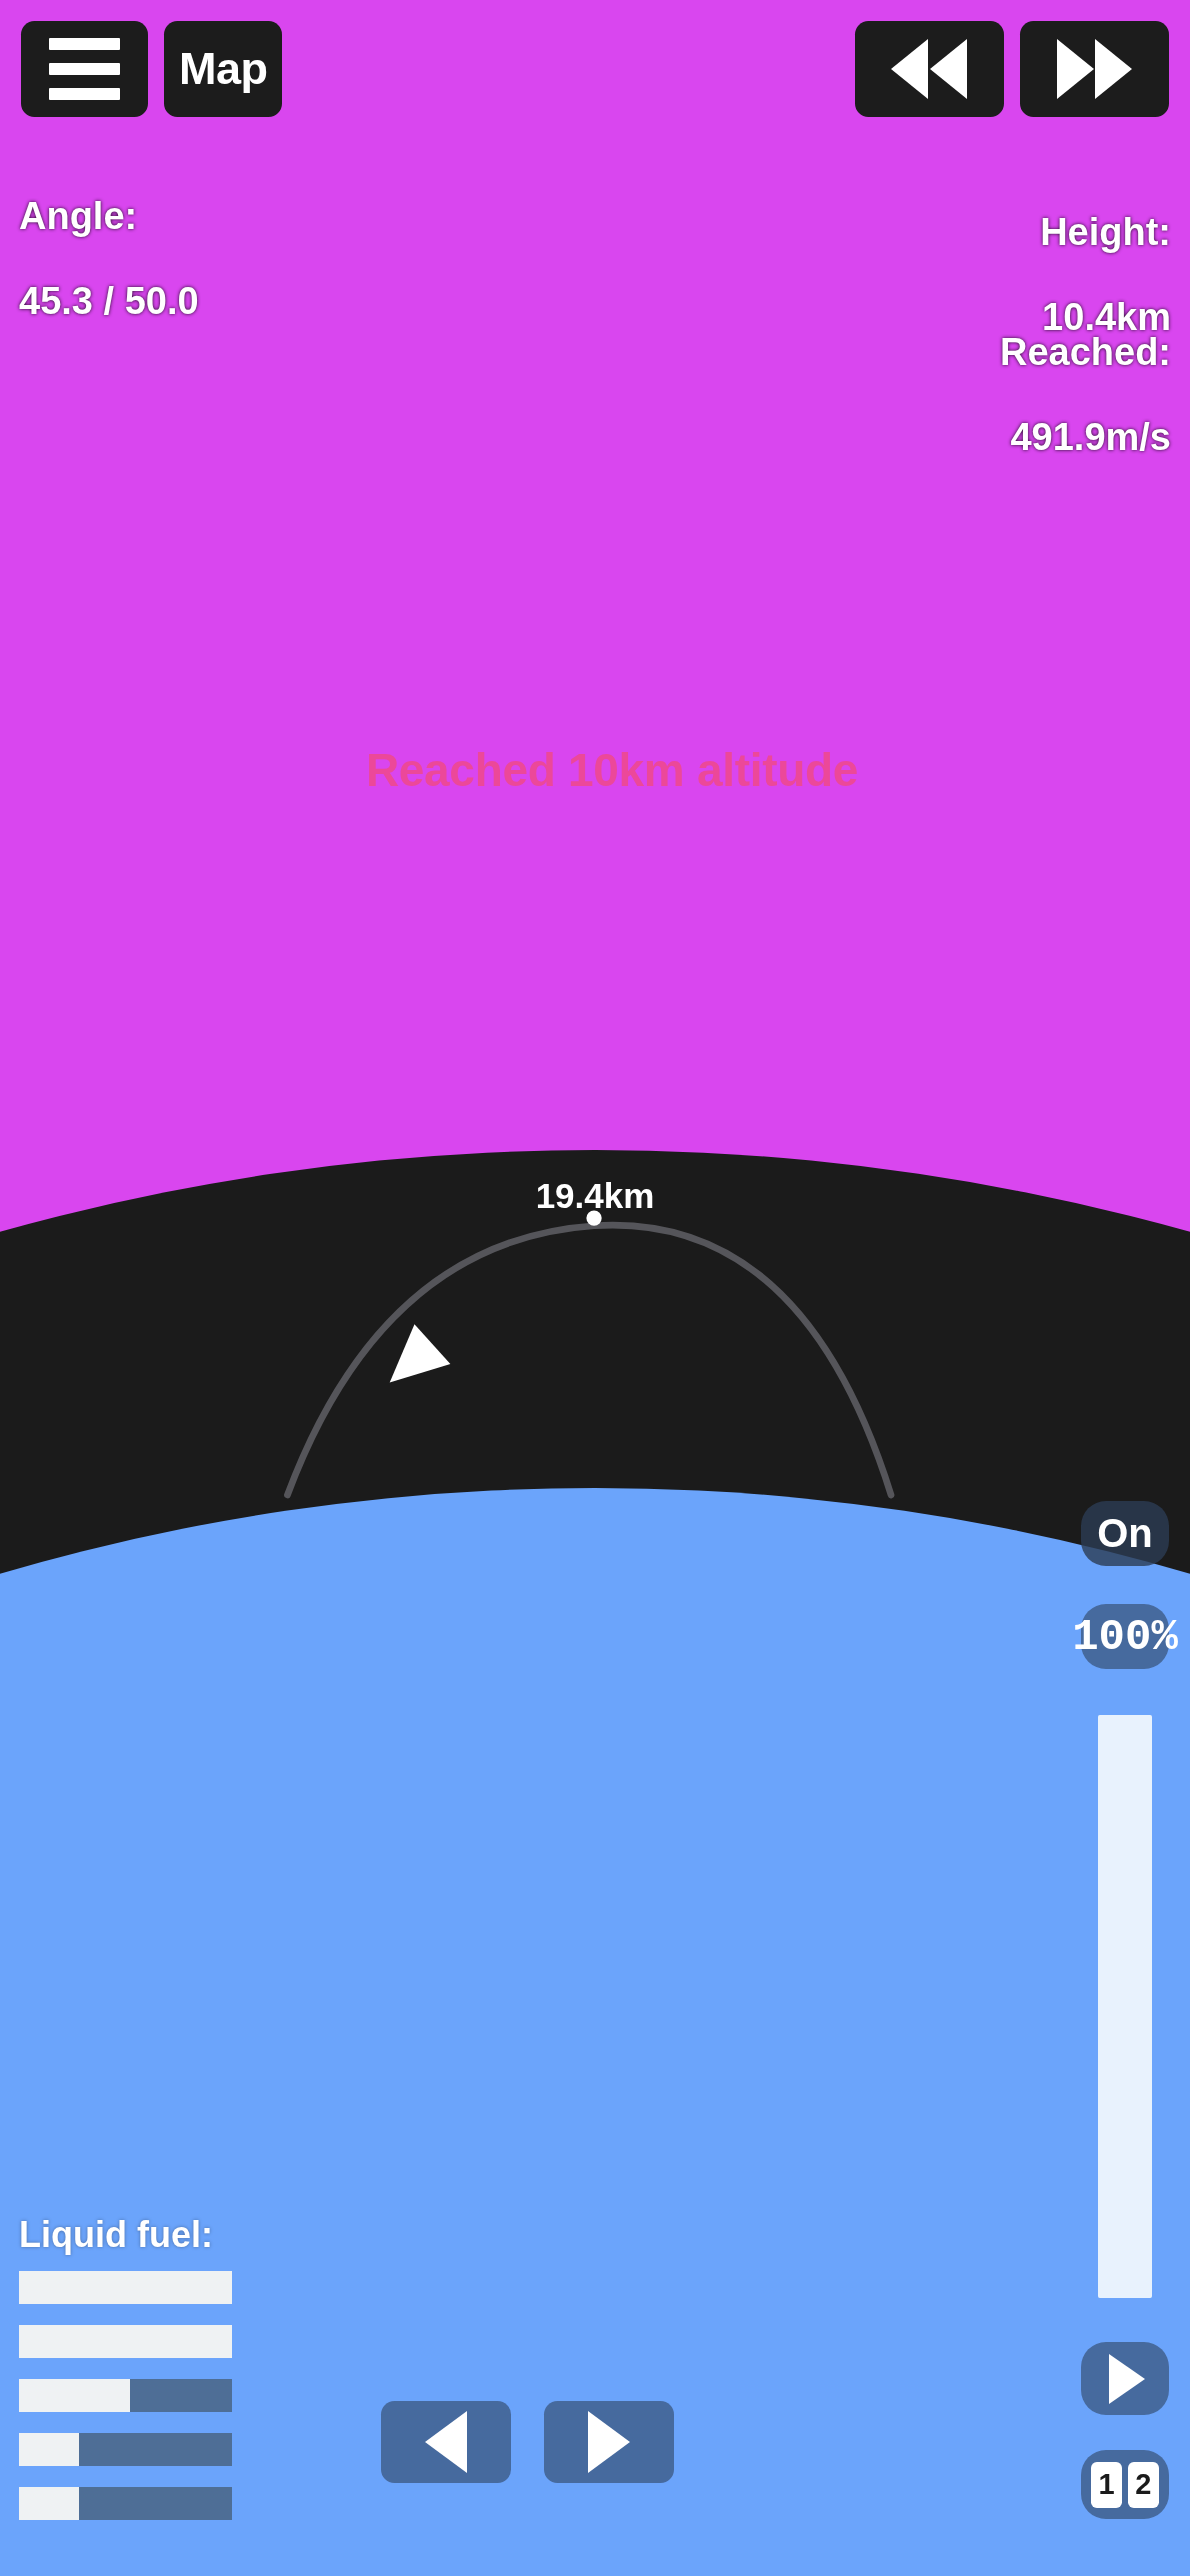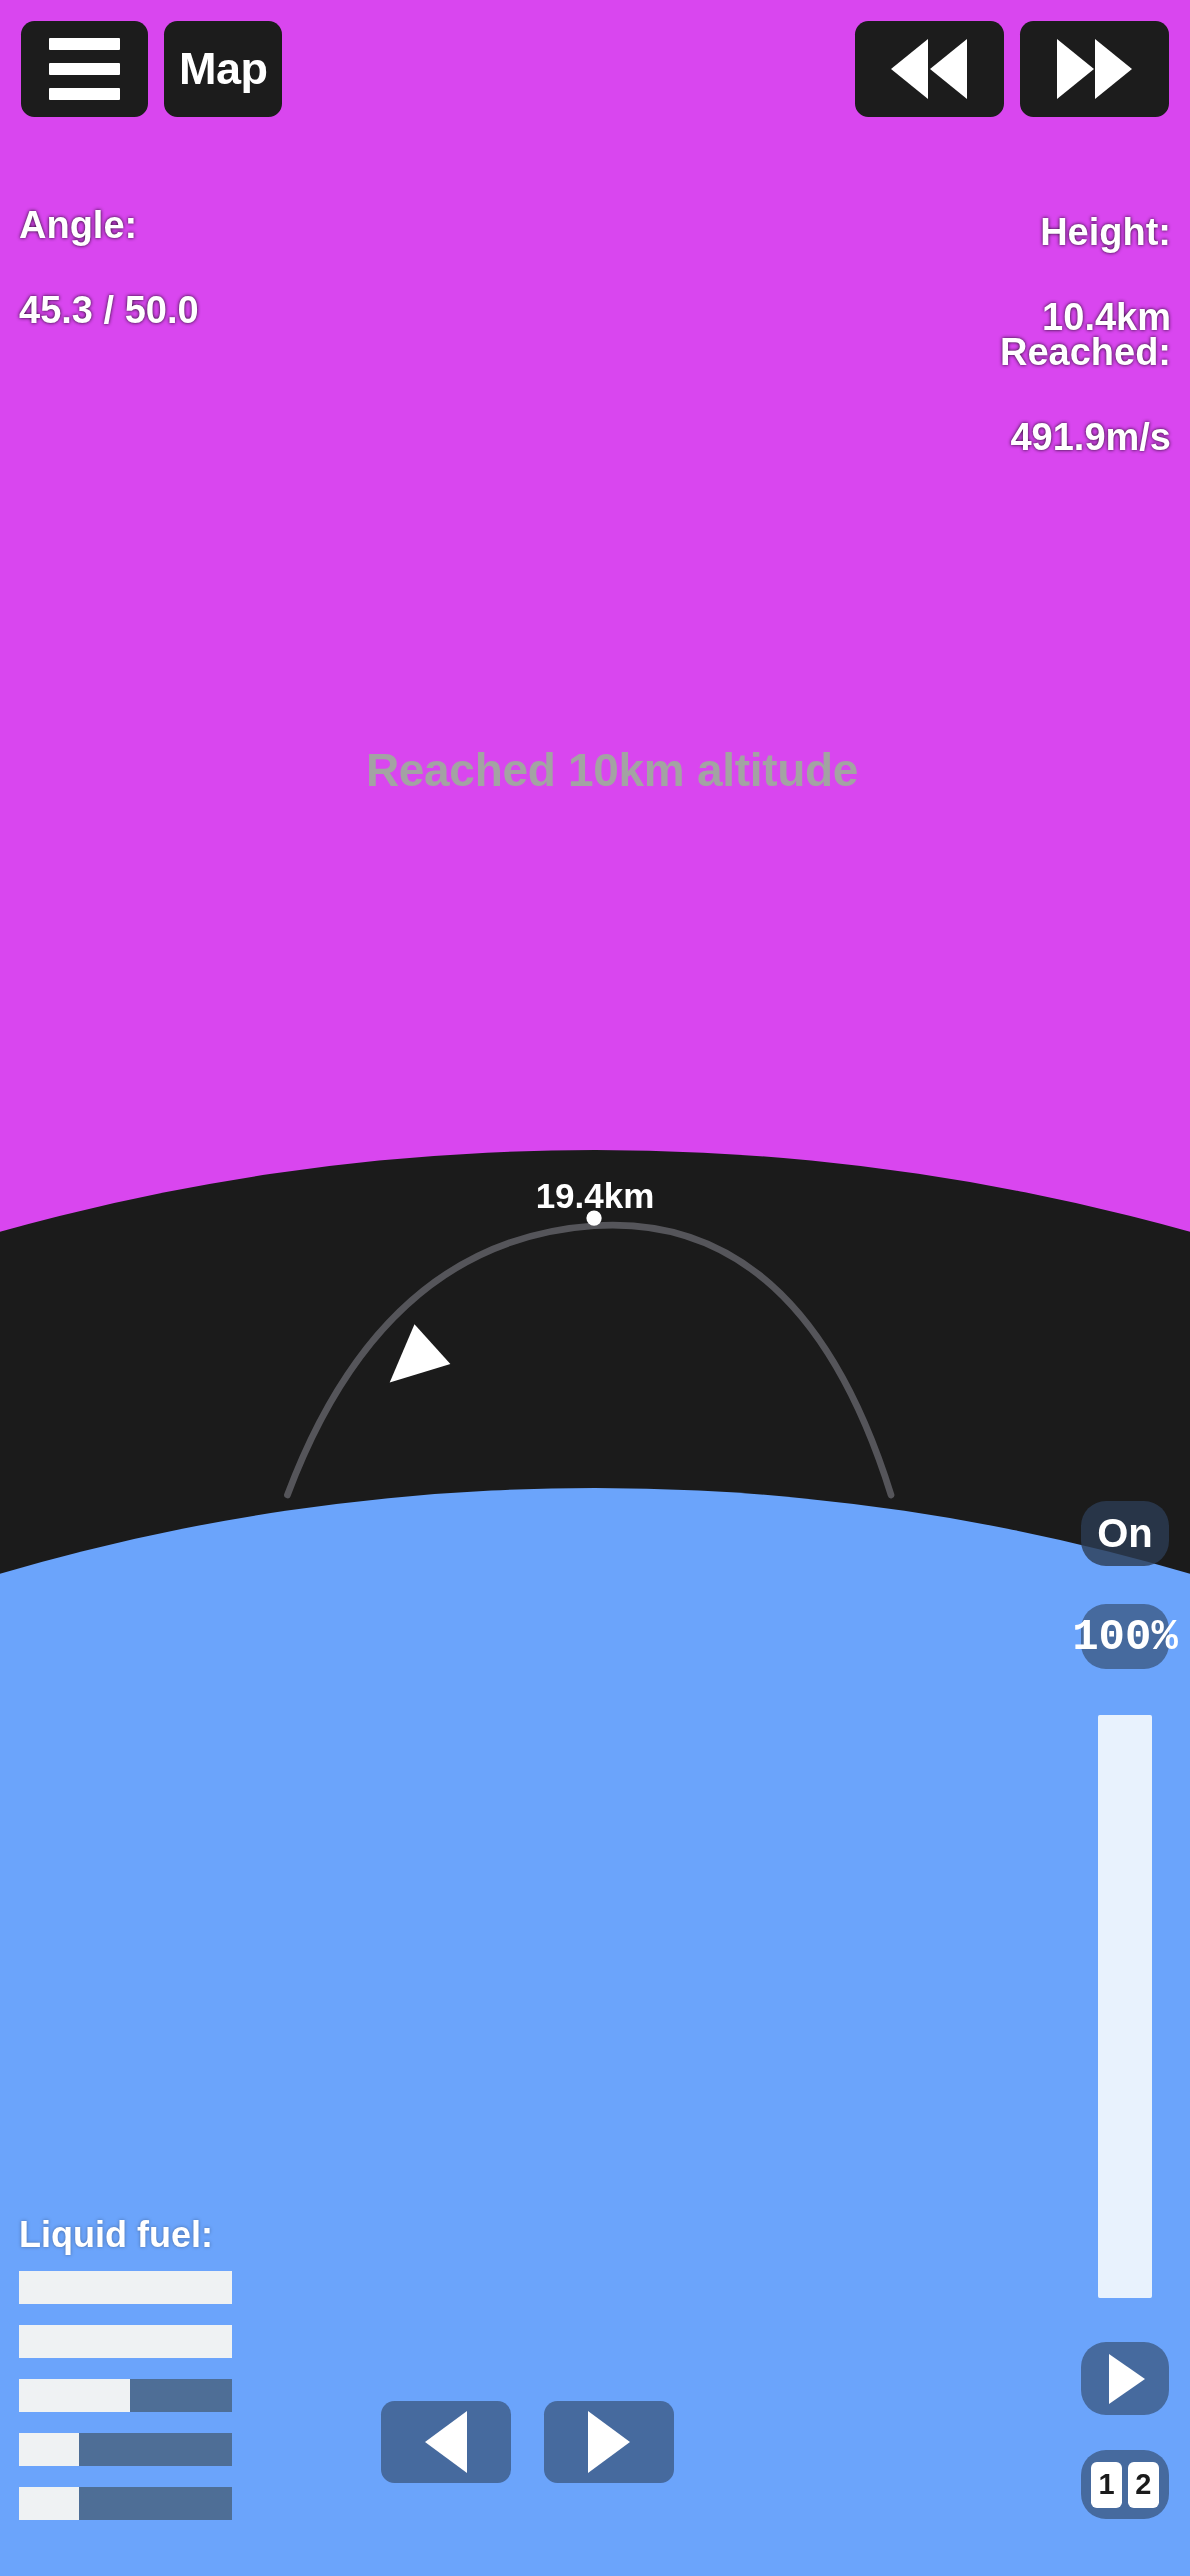"Angle:" .hud-left { top: 161px -> 152px }
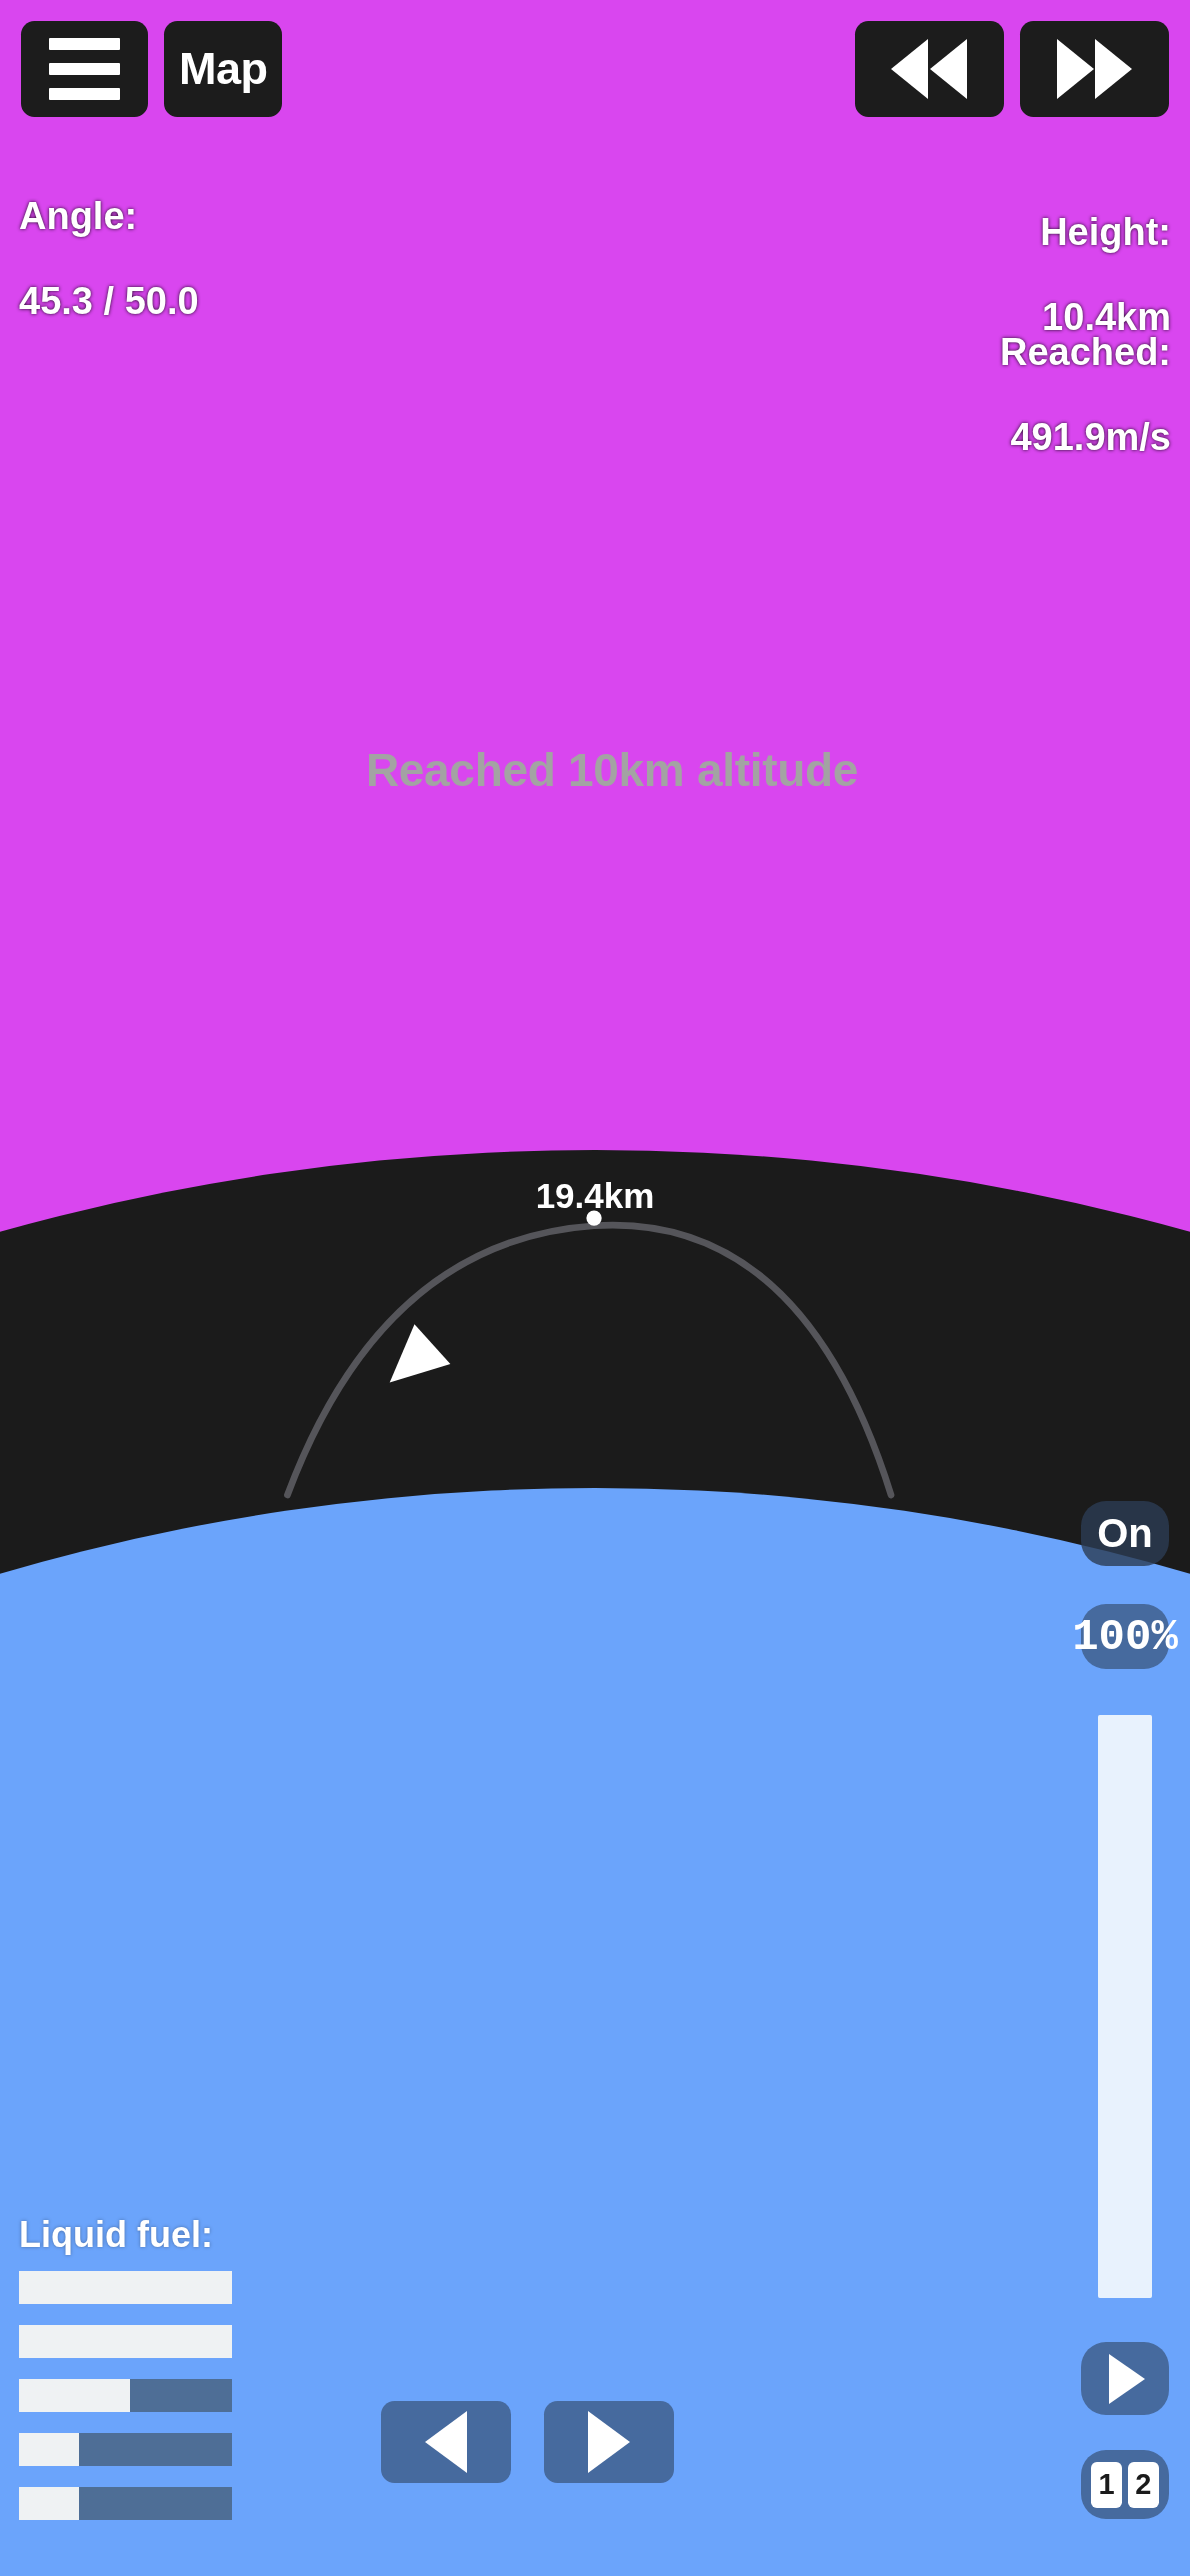"Reached 10km altitude" .notify { color: #a3a3a3 -> #ec4899 }
